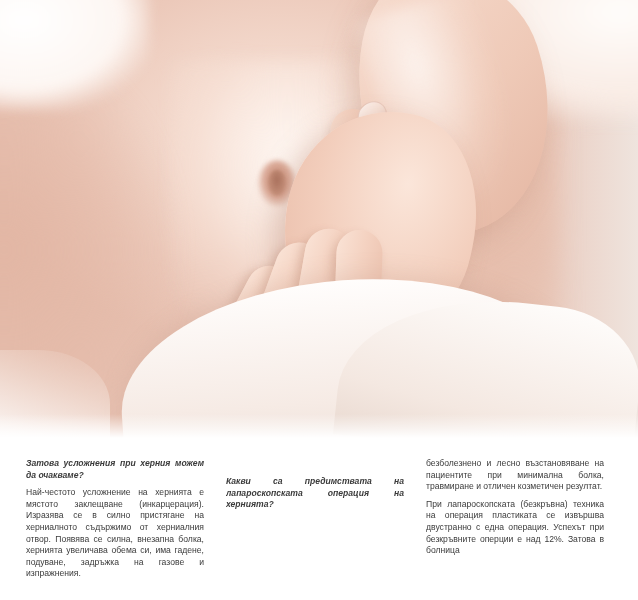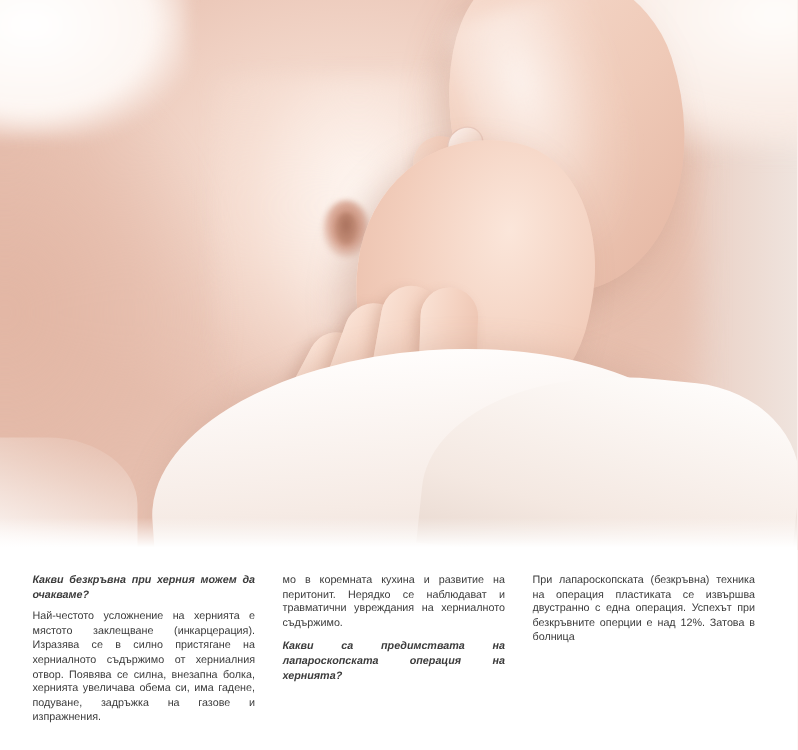"Какви безкръвна при херния можем" p.heading { text: Какви безкръвна -> Затова усложнения }
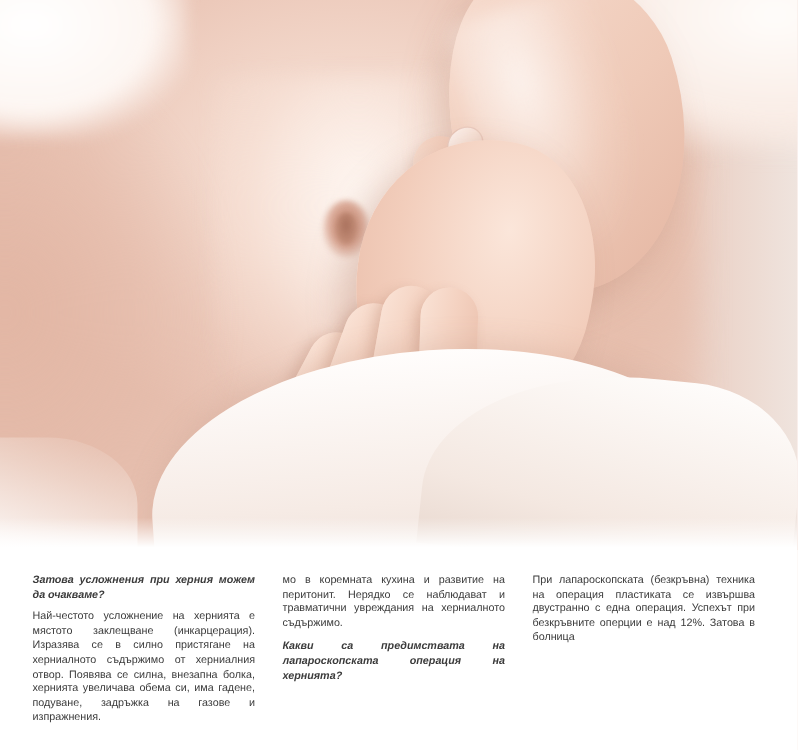"мо в коремната кухина и" p { html: <p>мо в коремната кухина и развитие на перитонит. Нерядко се наблюдават и травматични увреждания на херниалното съдържимо.</p> -> none }
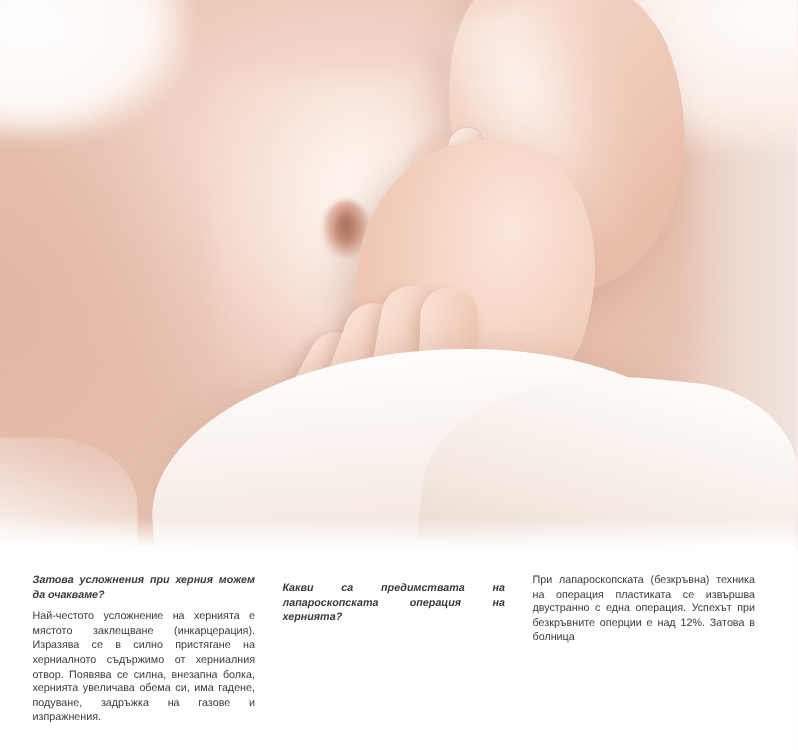"безболезнено и лесно възстановяване на" p { html: none -> <p>безболезнено и лесно възстановяване на пациентите при минимална болка, травмиране и отличен козметичен резултат.</p> }
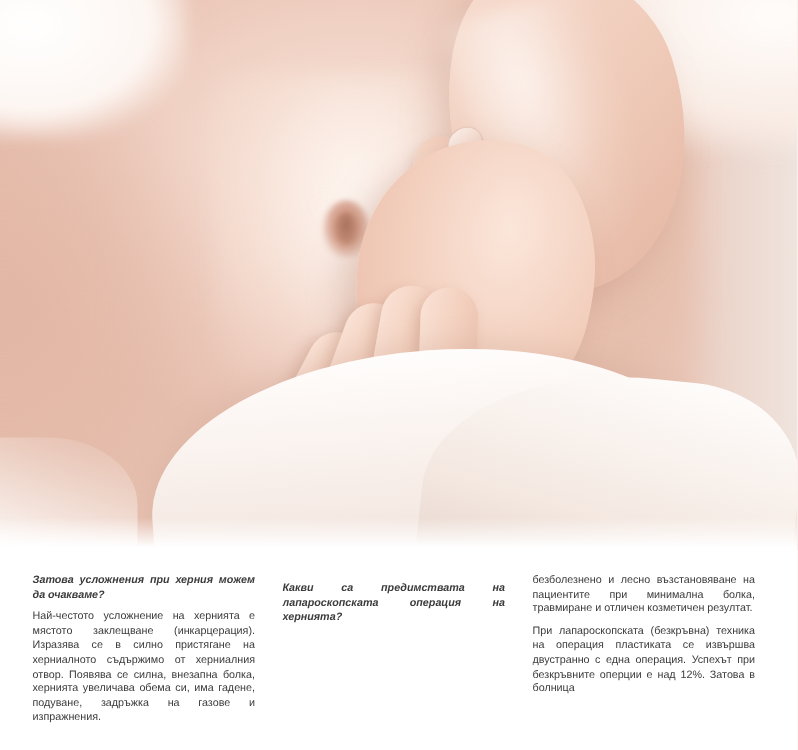"Какви са предимствата на лапароскопската" .heading.spaced { margin-top: 7px -> 18px }
